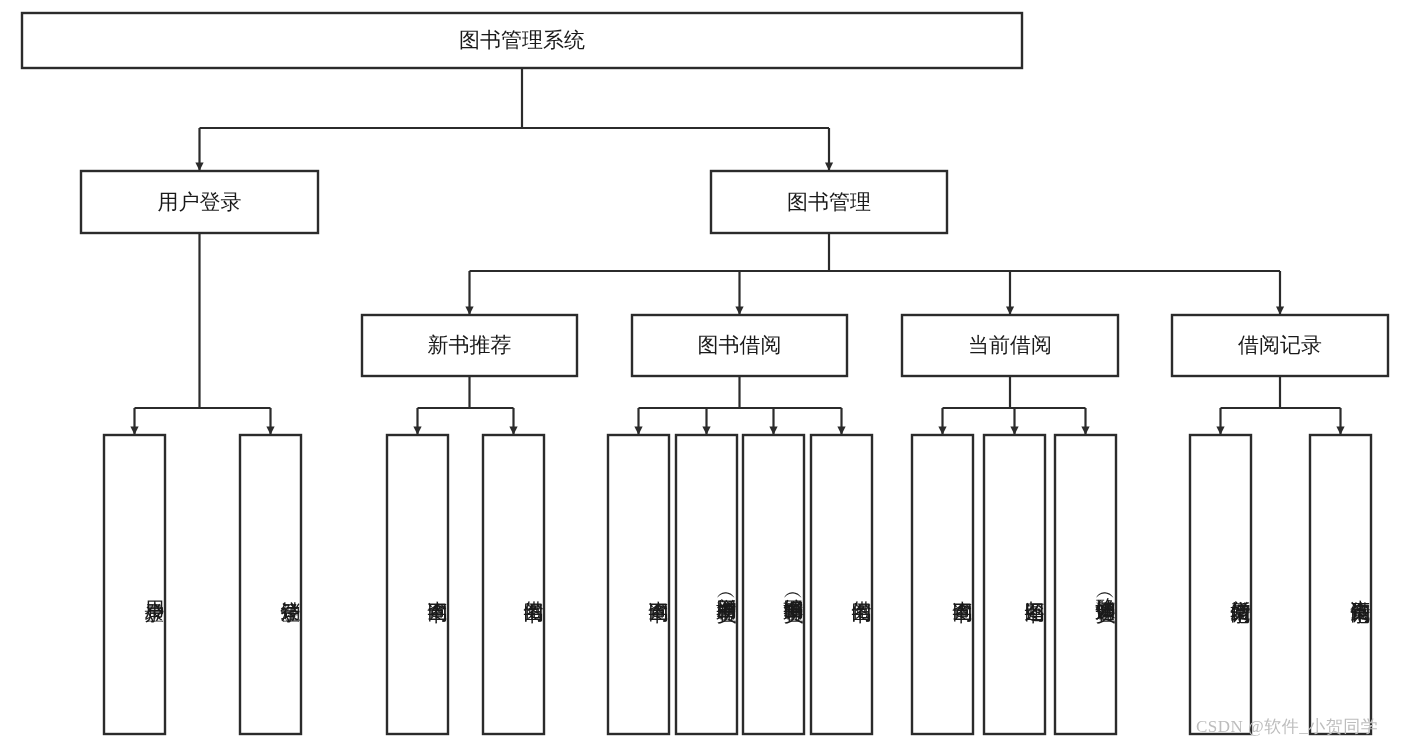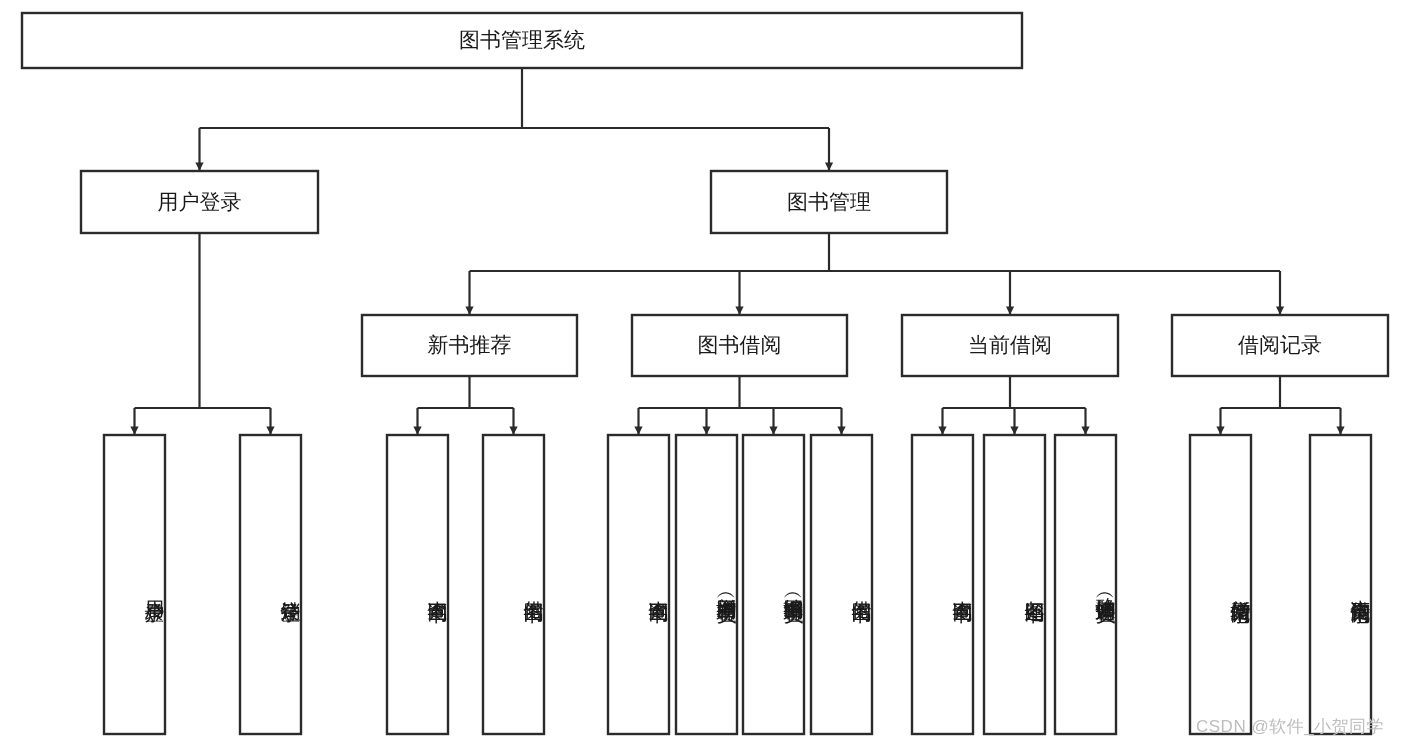"CSDN @软件_小贺同学" .watermark { font-family: Liberation Sans, sans-serif -> Liberation Serif, serif }
